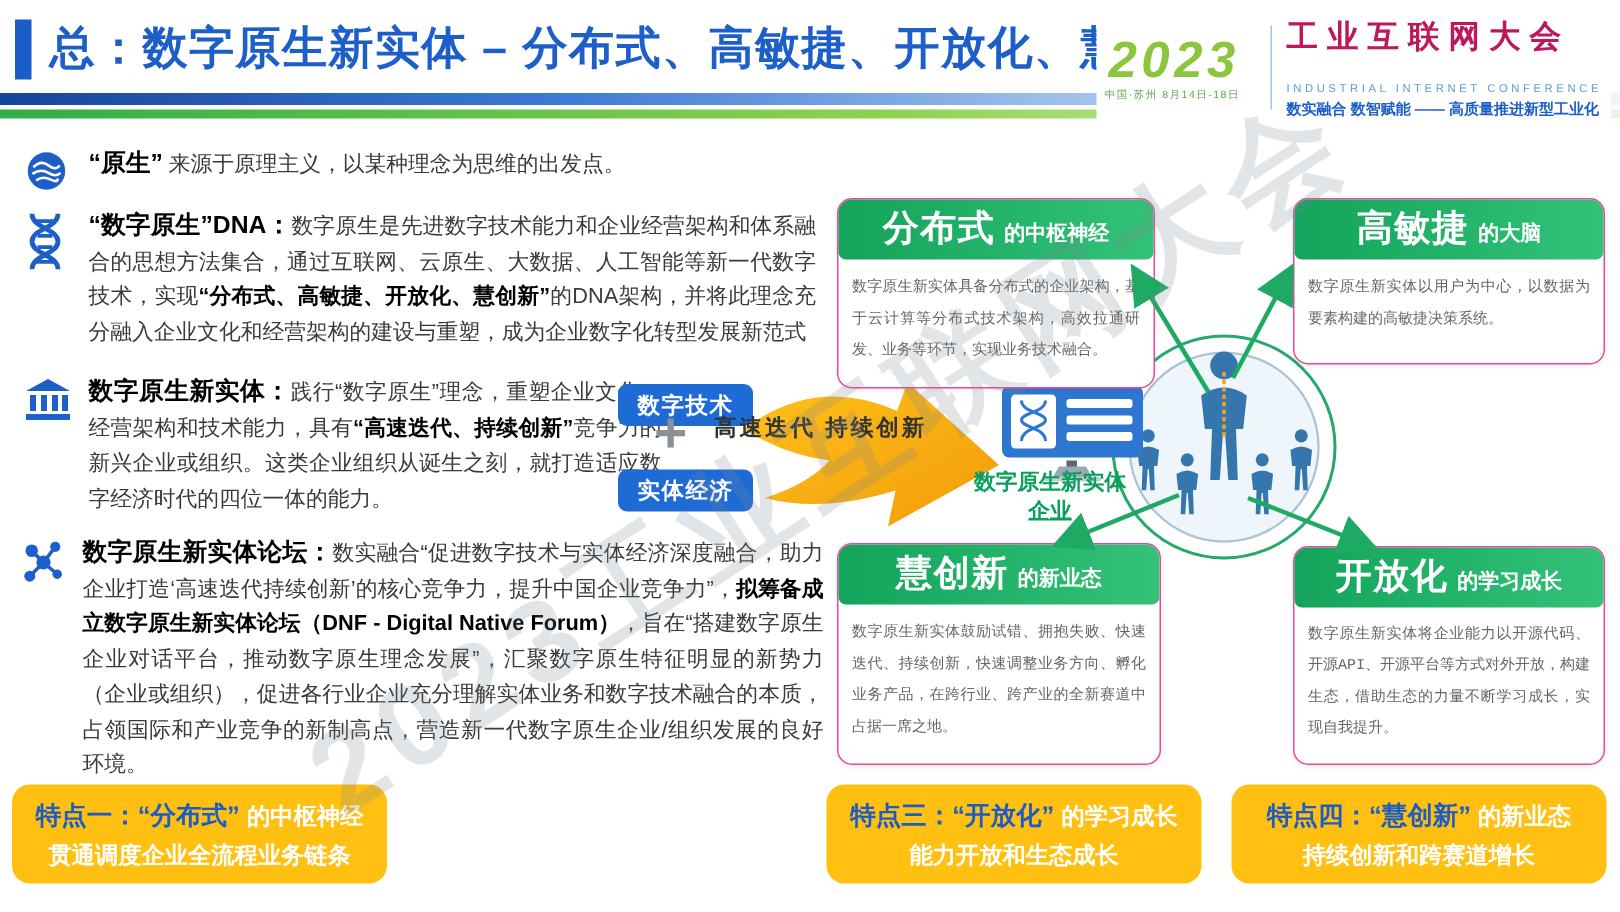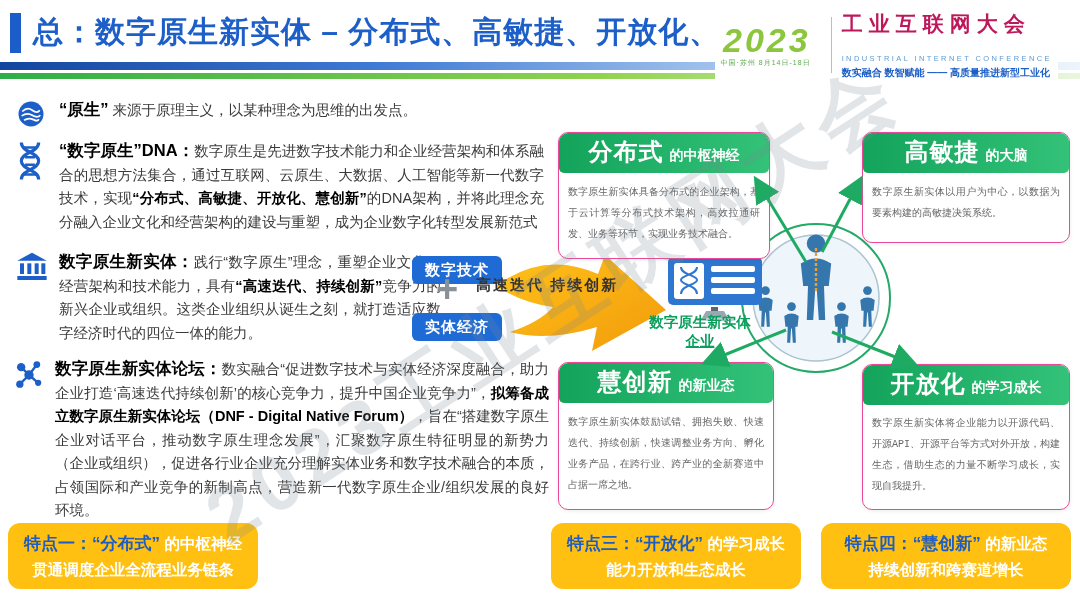"2023" .logo { right: 22px -> 6px }
